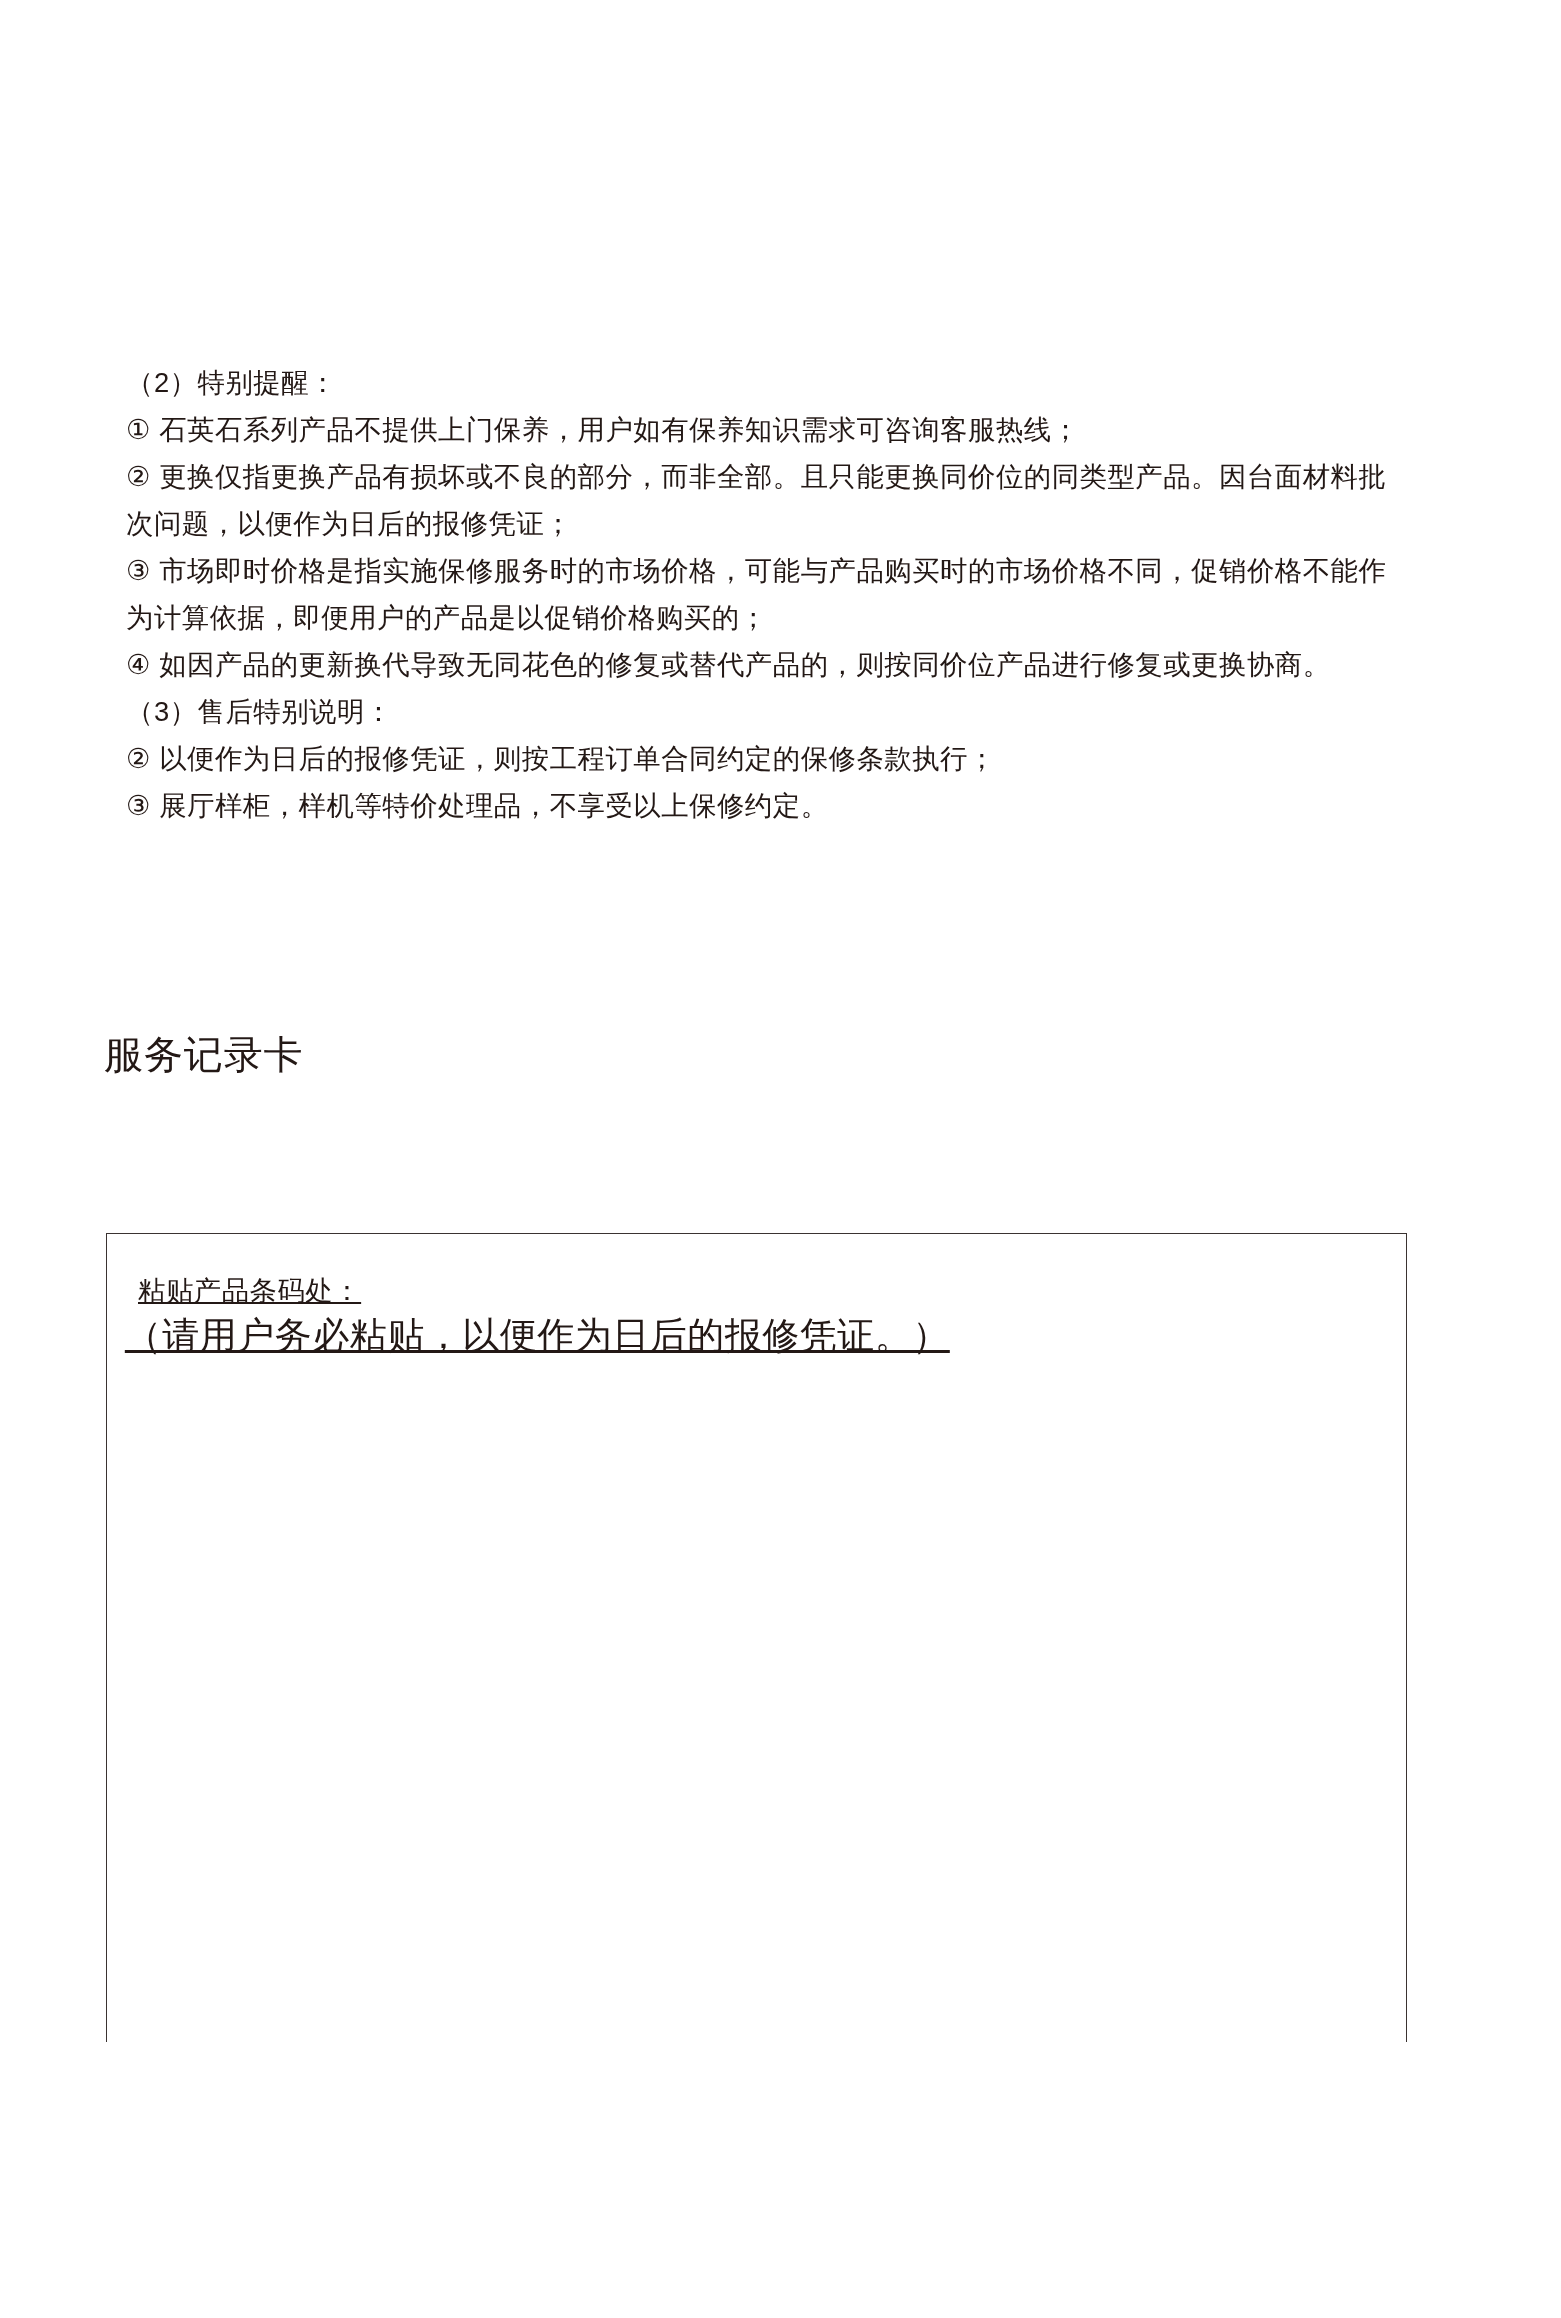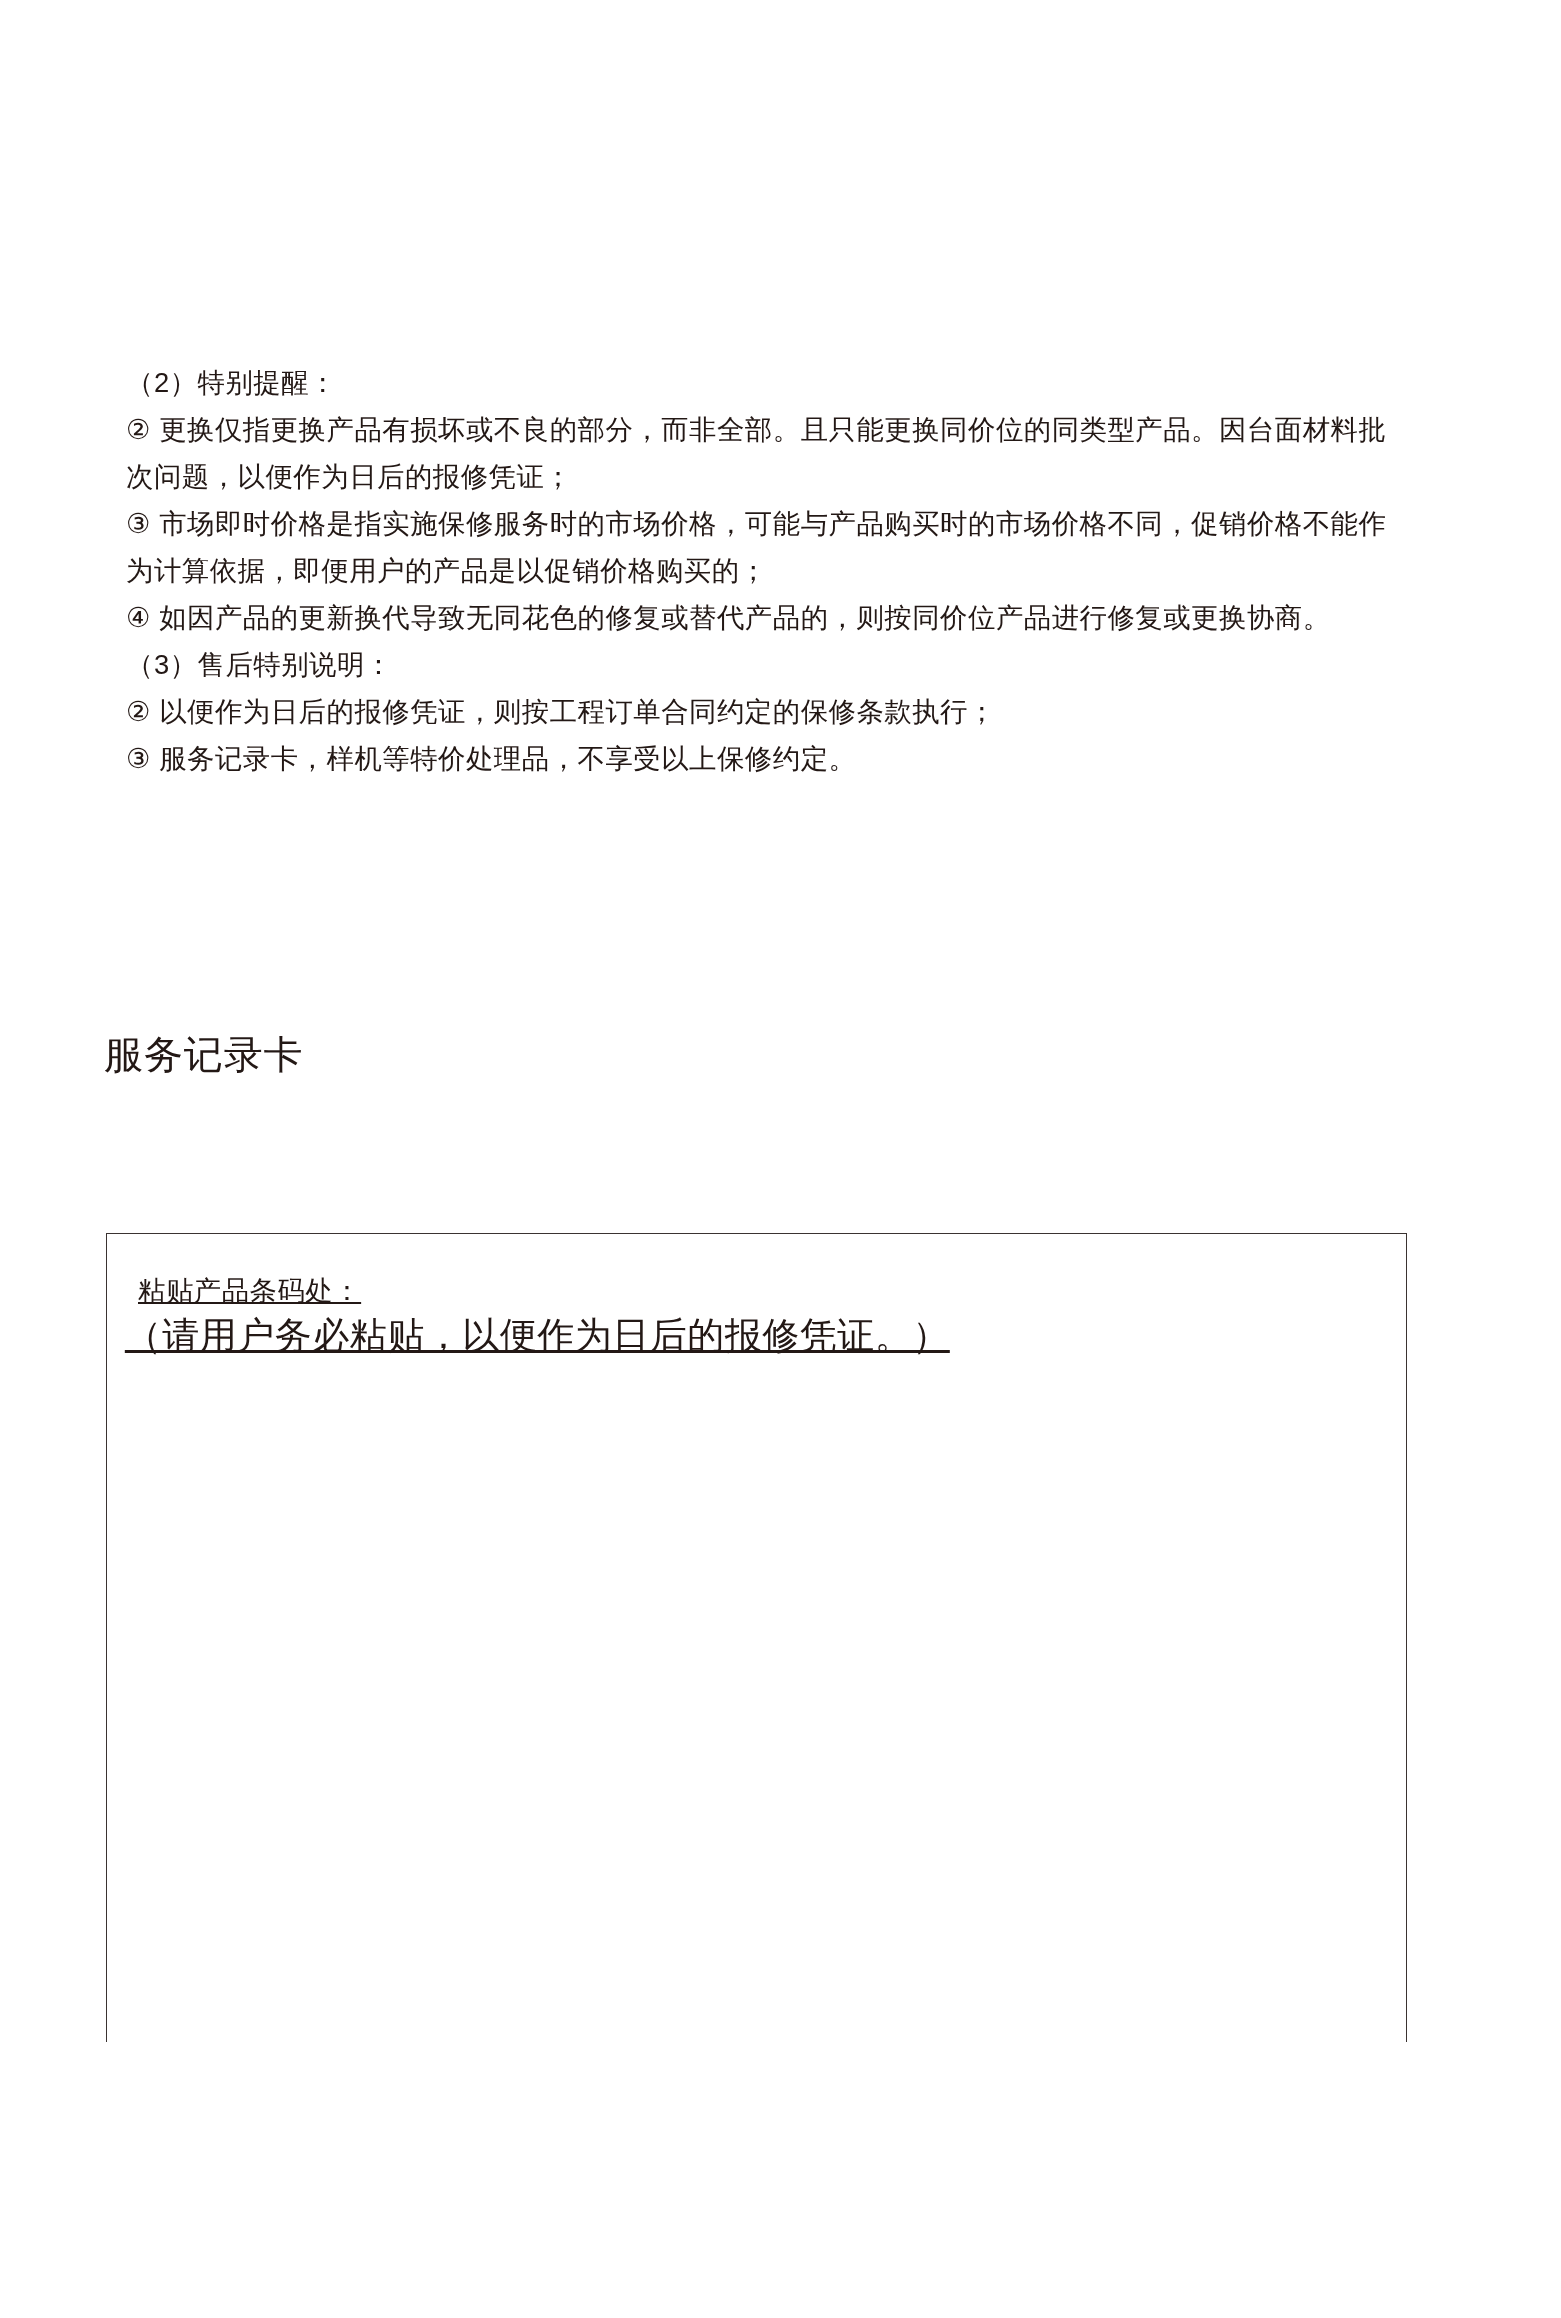"① 石英石系列产品不提供上门保养，用户如有保养知识需求可咨询客服热线；" div.line { html: none -> <div>① 石英石系列产品不提供上门保养，用户如有保养知识需求可咨询客服热线；</div> }
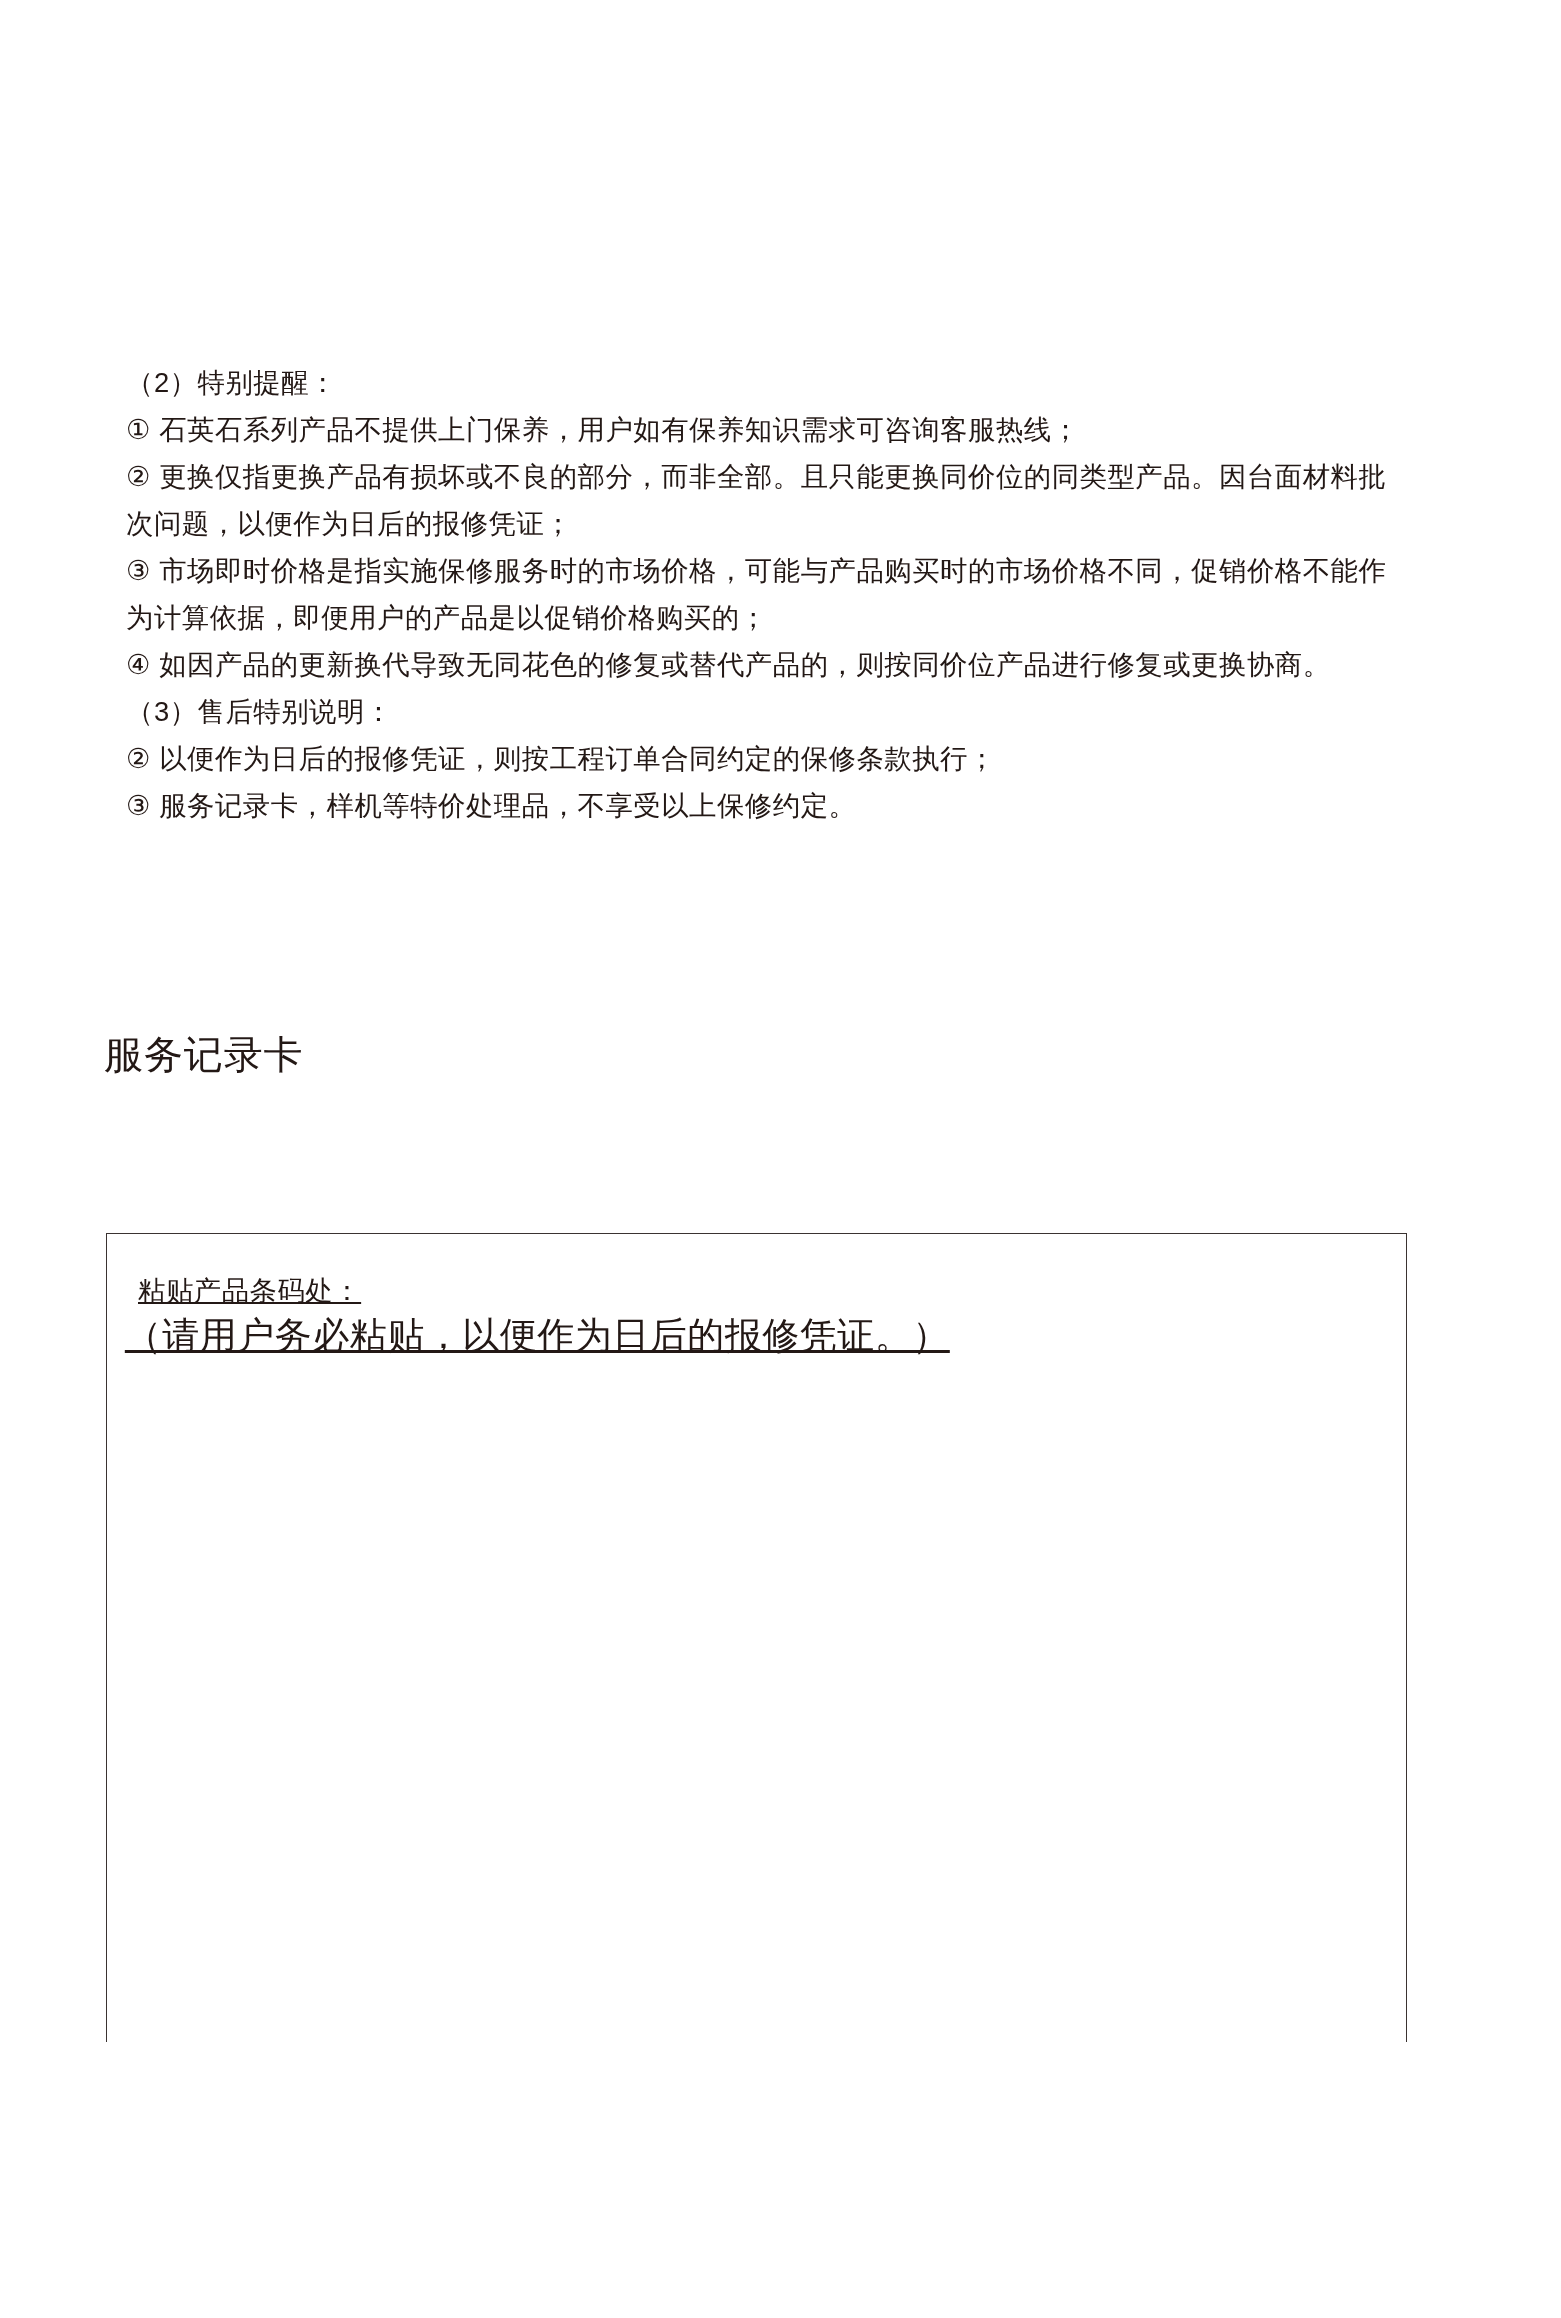"③ 服务记录卡，样机等特价处理品，不享受以上保修约定。" div.line { text: 服务记录卡 -> 展厅样柜 }
